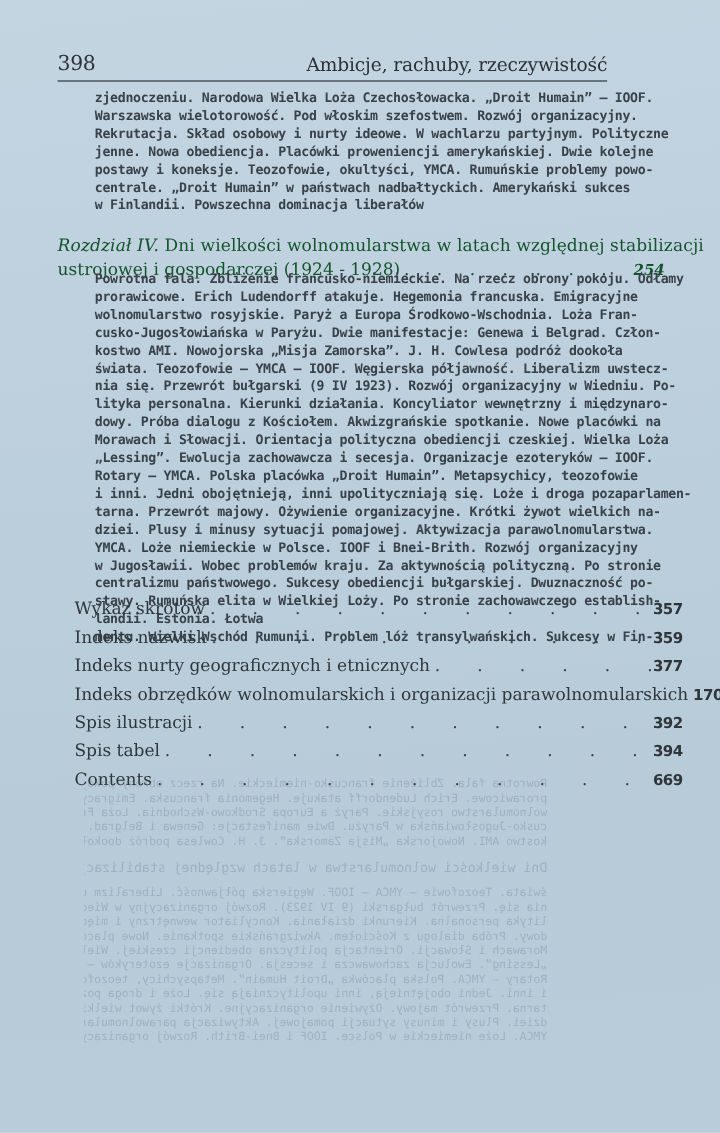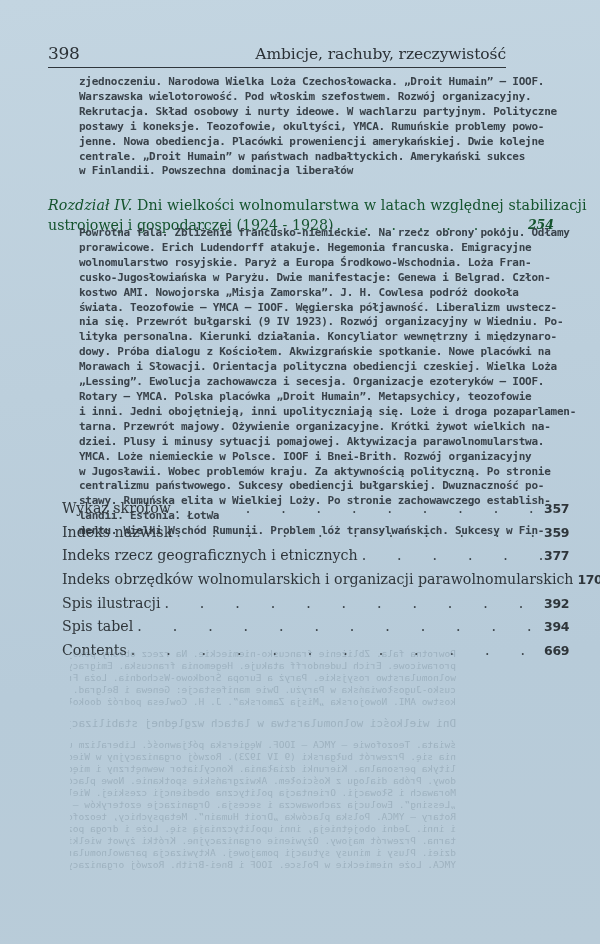"postawy i koneksje. Teozofowie," span.ln { order: before "jenne. Nowa obediencja. Placówki" -> after "jenne. Nowa obediencja. Placówki" }
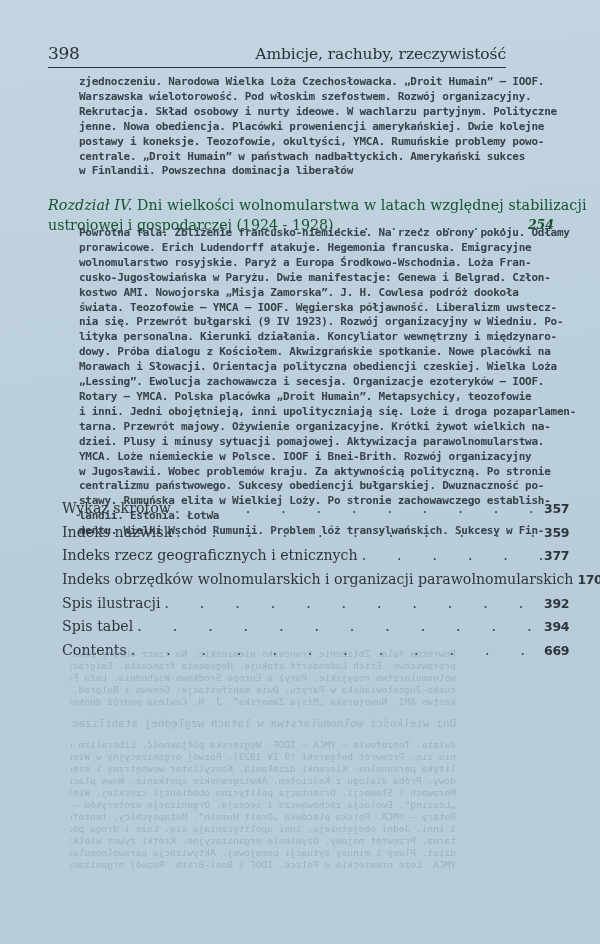"Indeks rzecz geograficznych i etnicznych" span.t { text: rzecz -> nurty }
